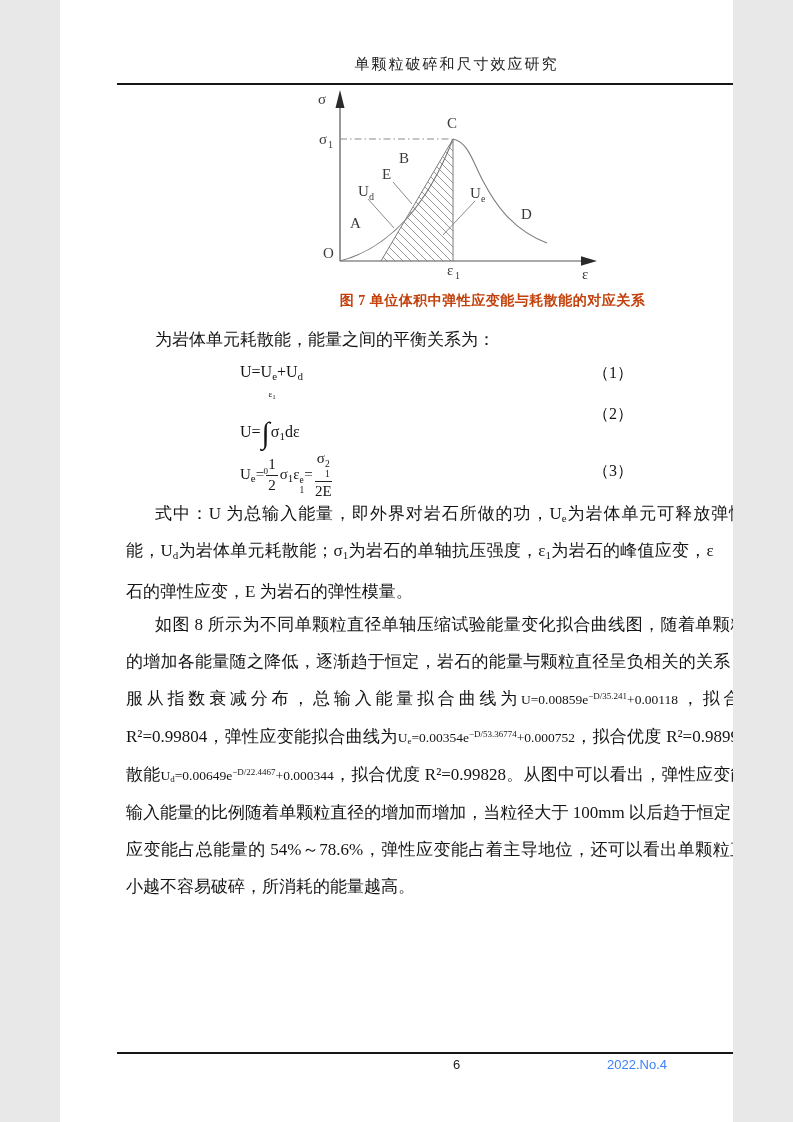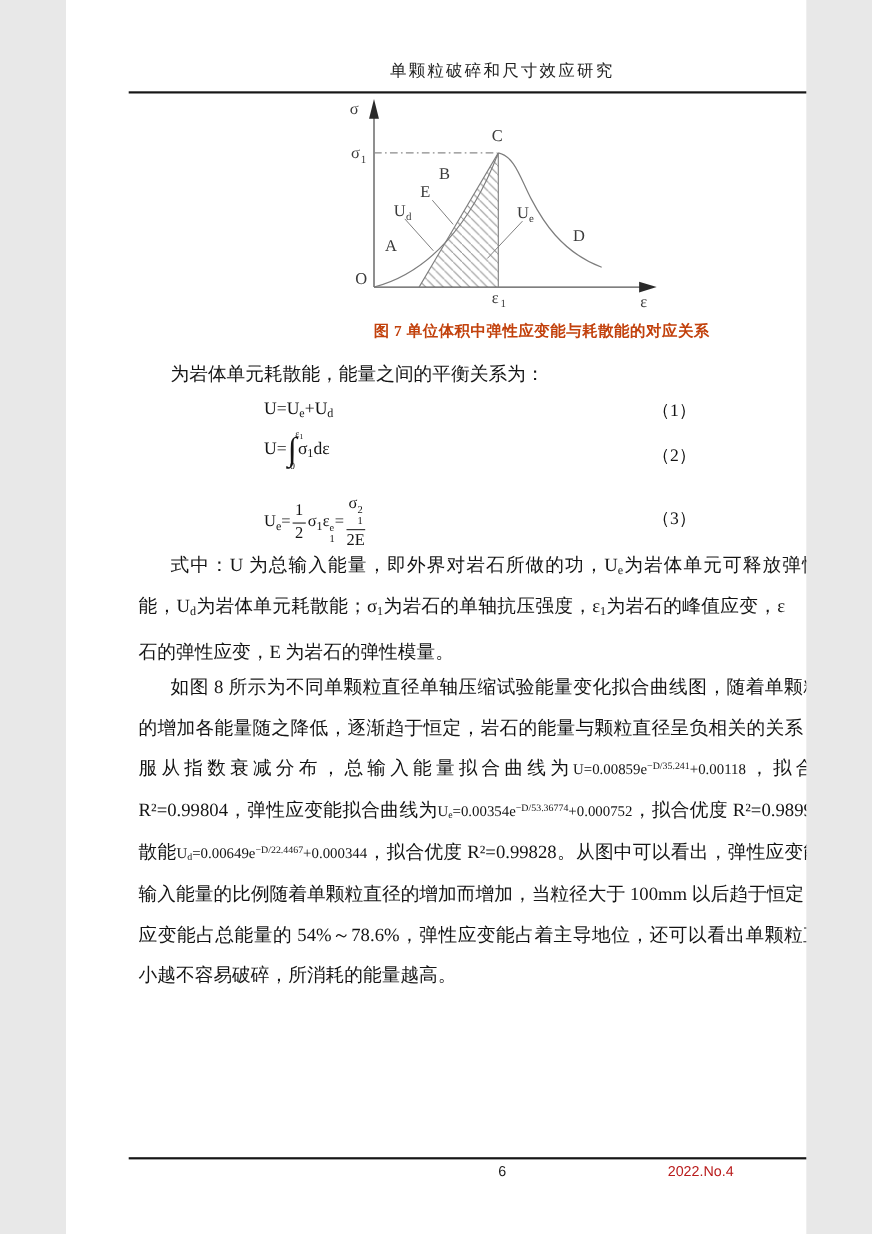"ε1" .int-block { gap: none -> 24px }
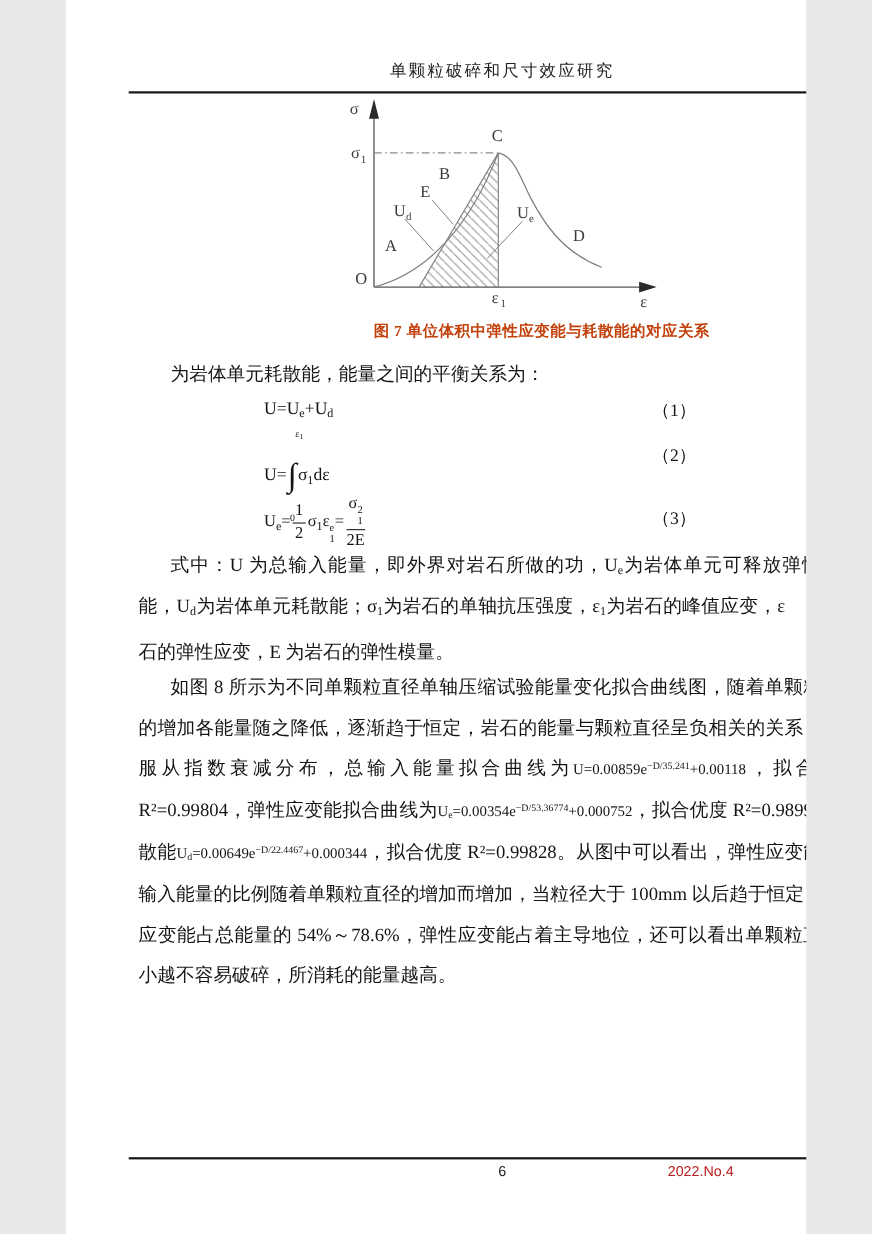"2022.No.4" .footer-issue { color: #b91c1c -> #3b82f6 }
